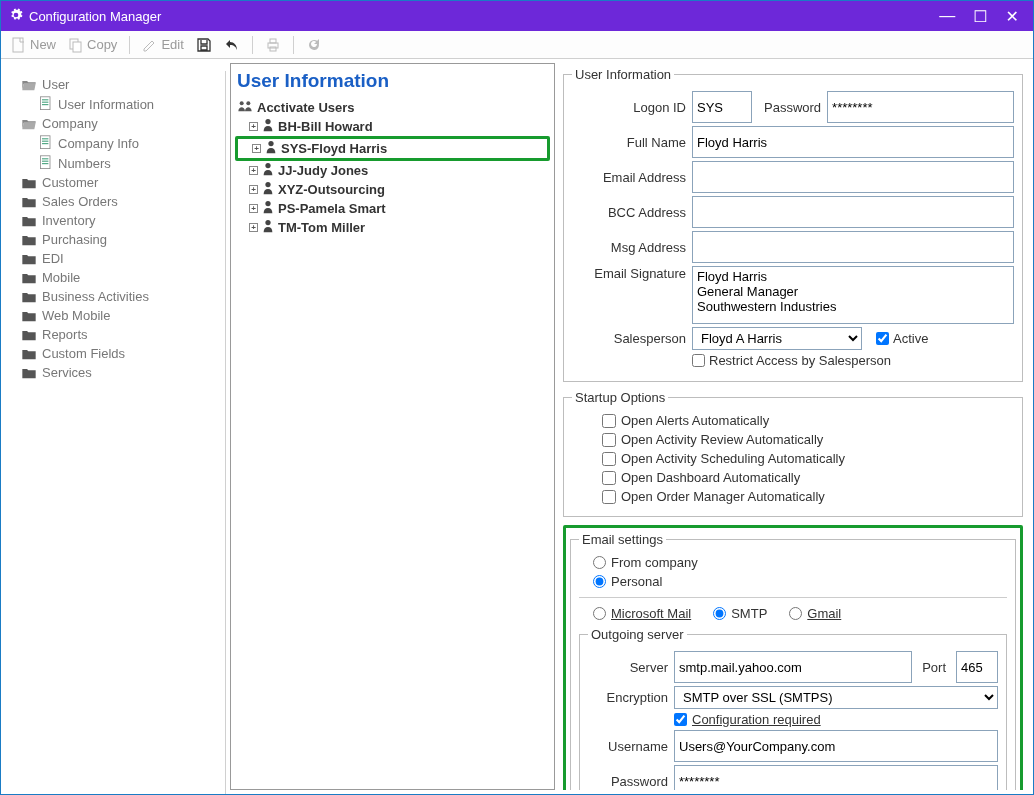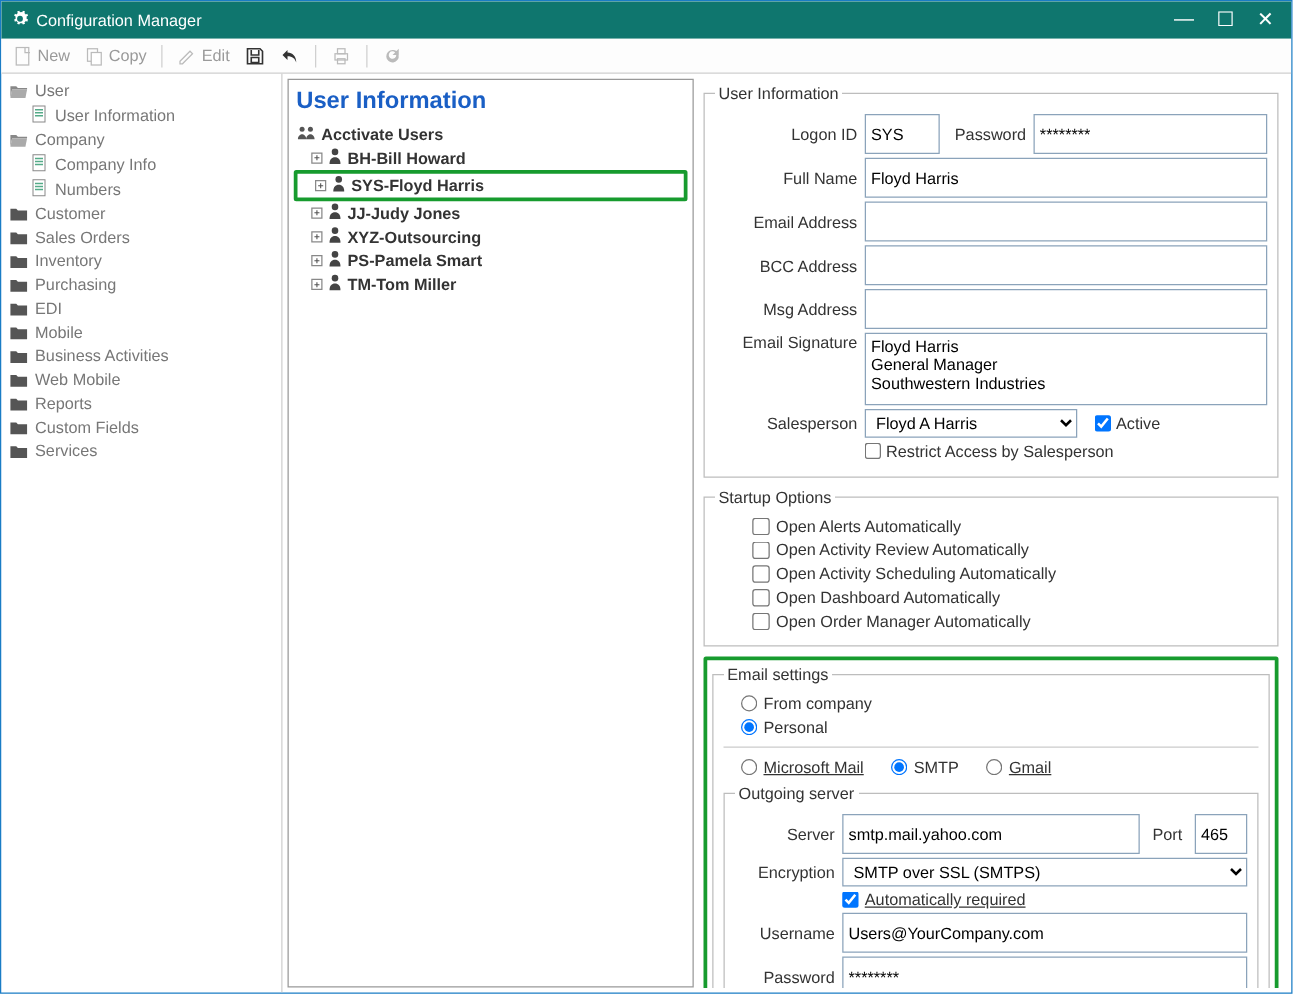"Configuration Manager" .titlebar { background: #0f766e -> #6d28d9 }
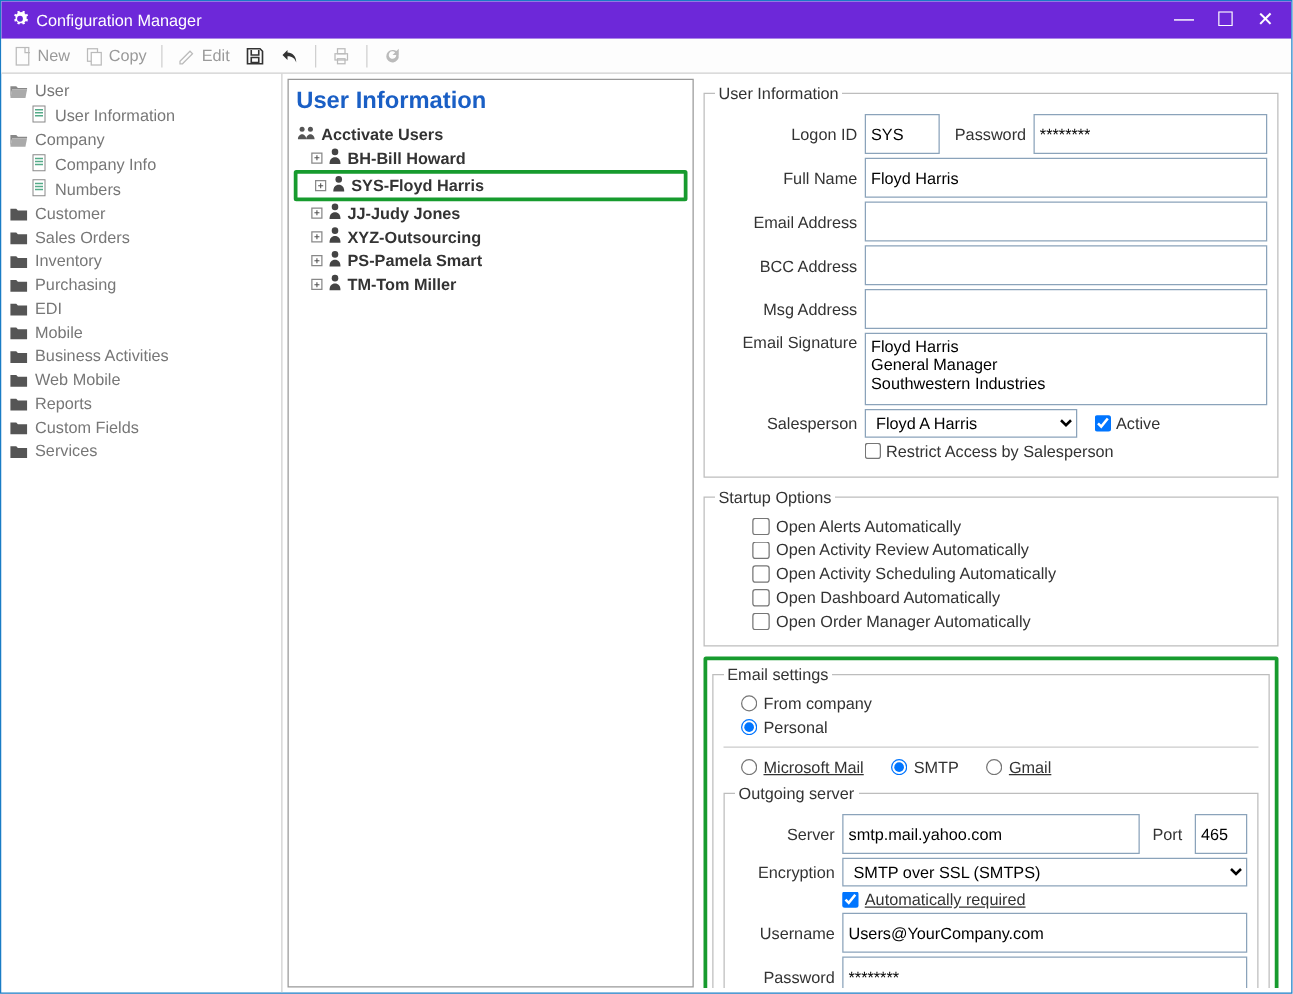"User" .sidebar { margin-top: none -> 12px; padding: 4px 2px -> 4px 16px }
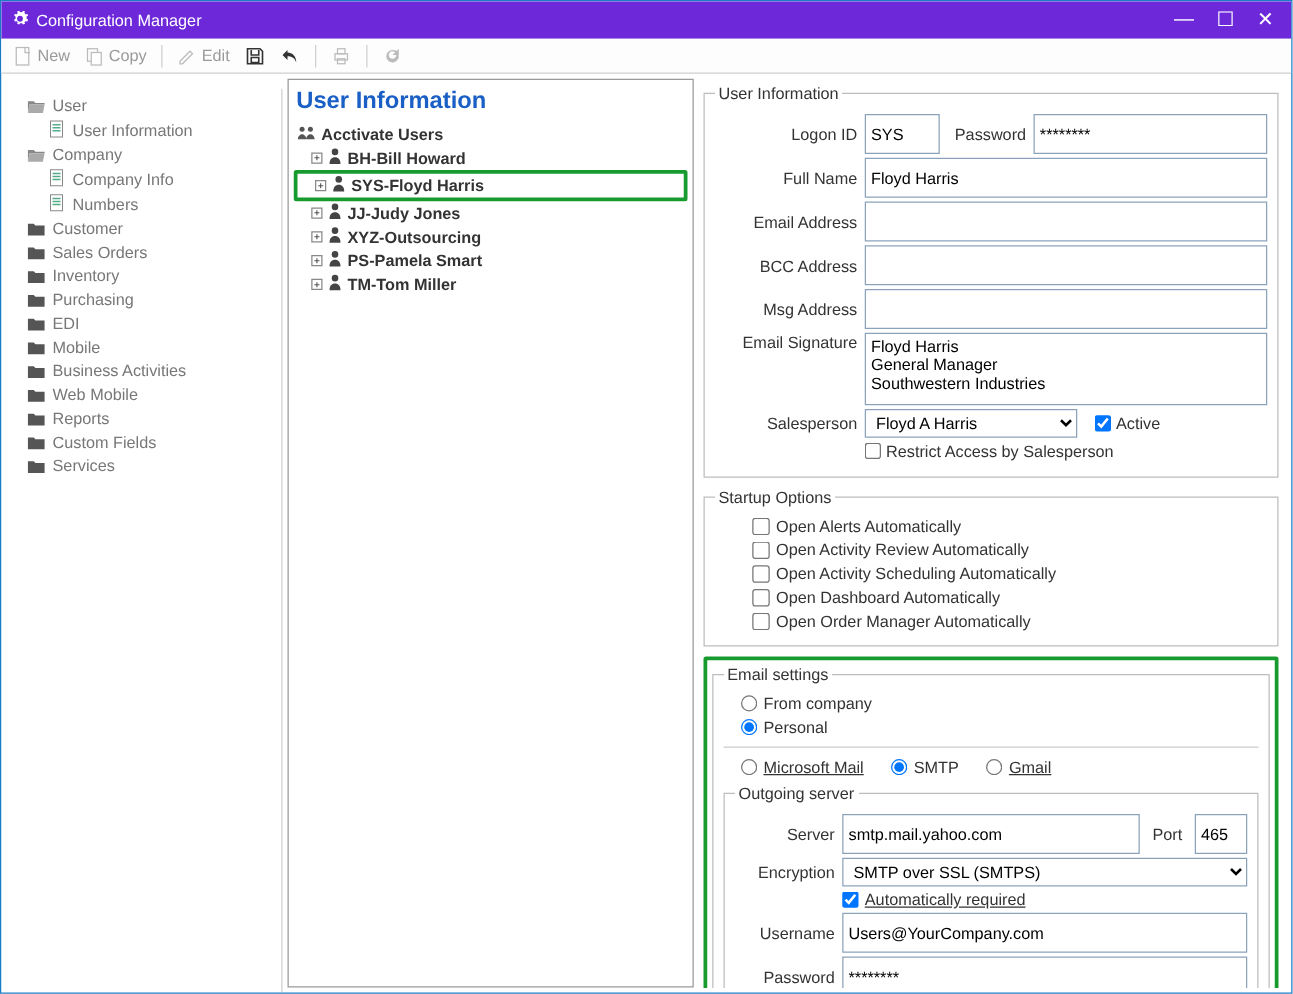"Automatically required" span { text: Automatically -> Configuration }
